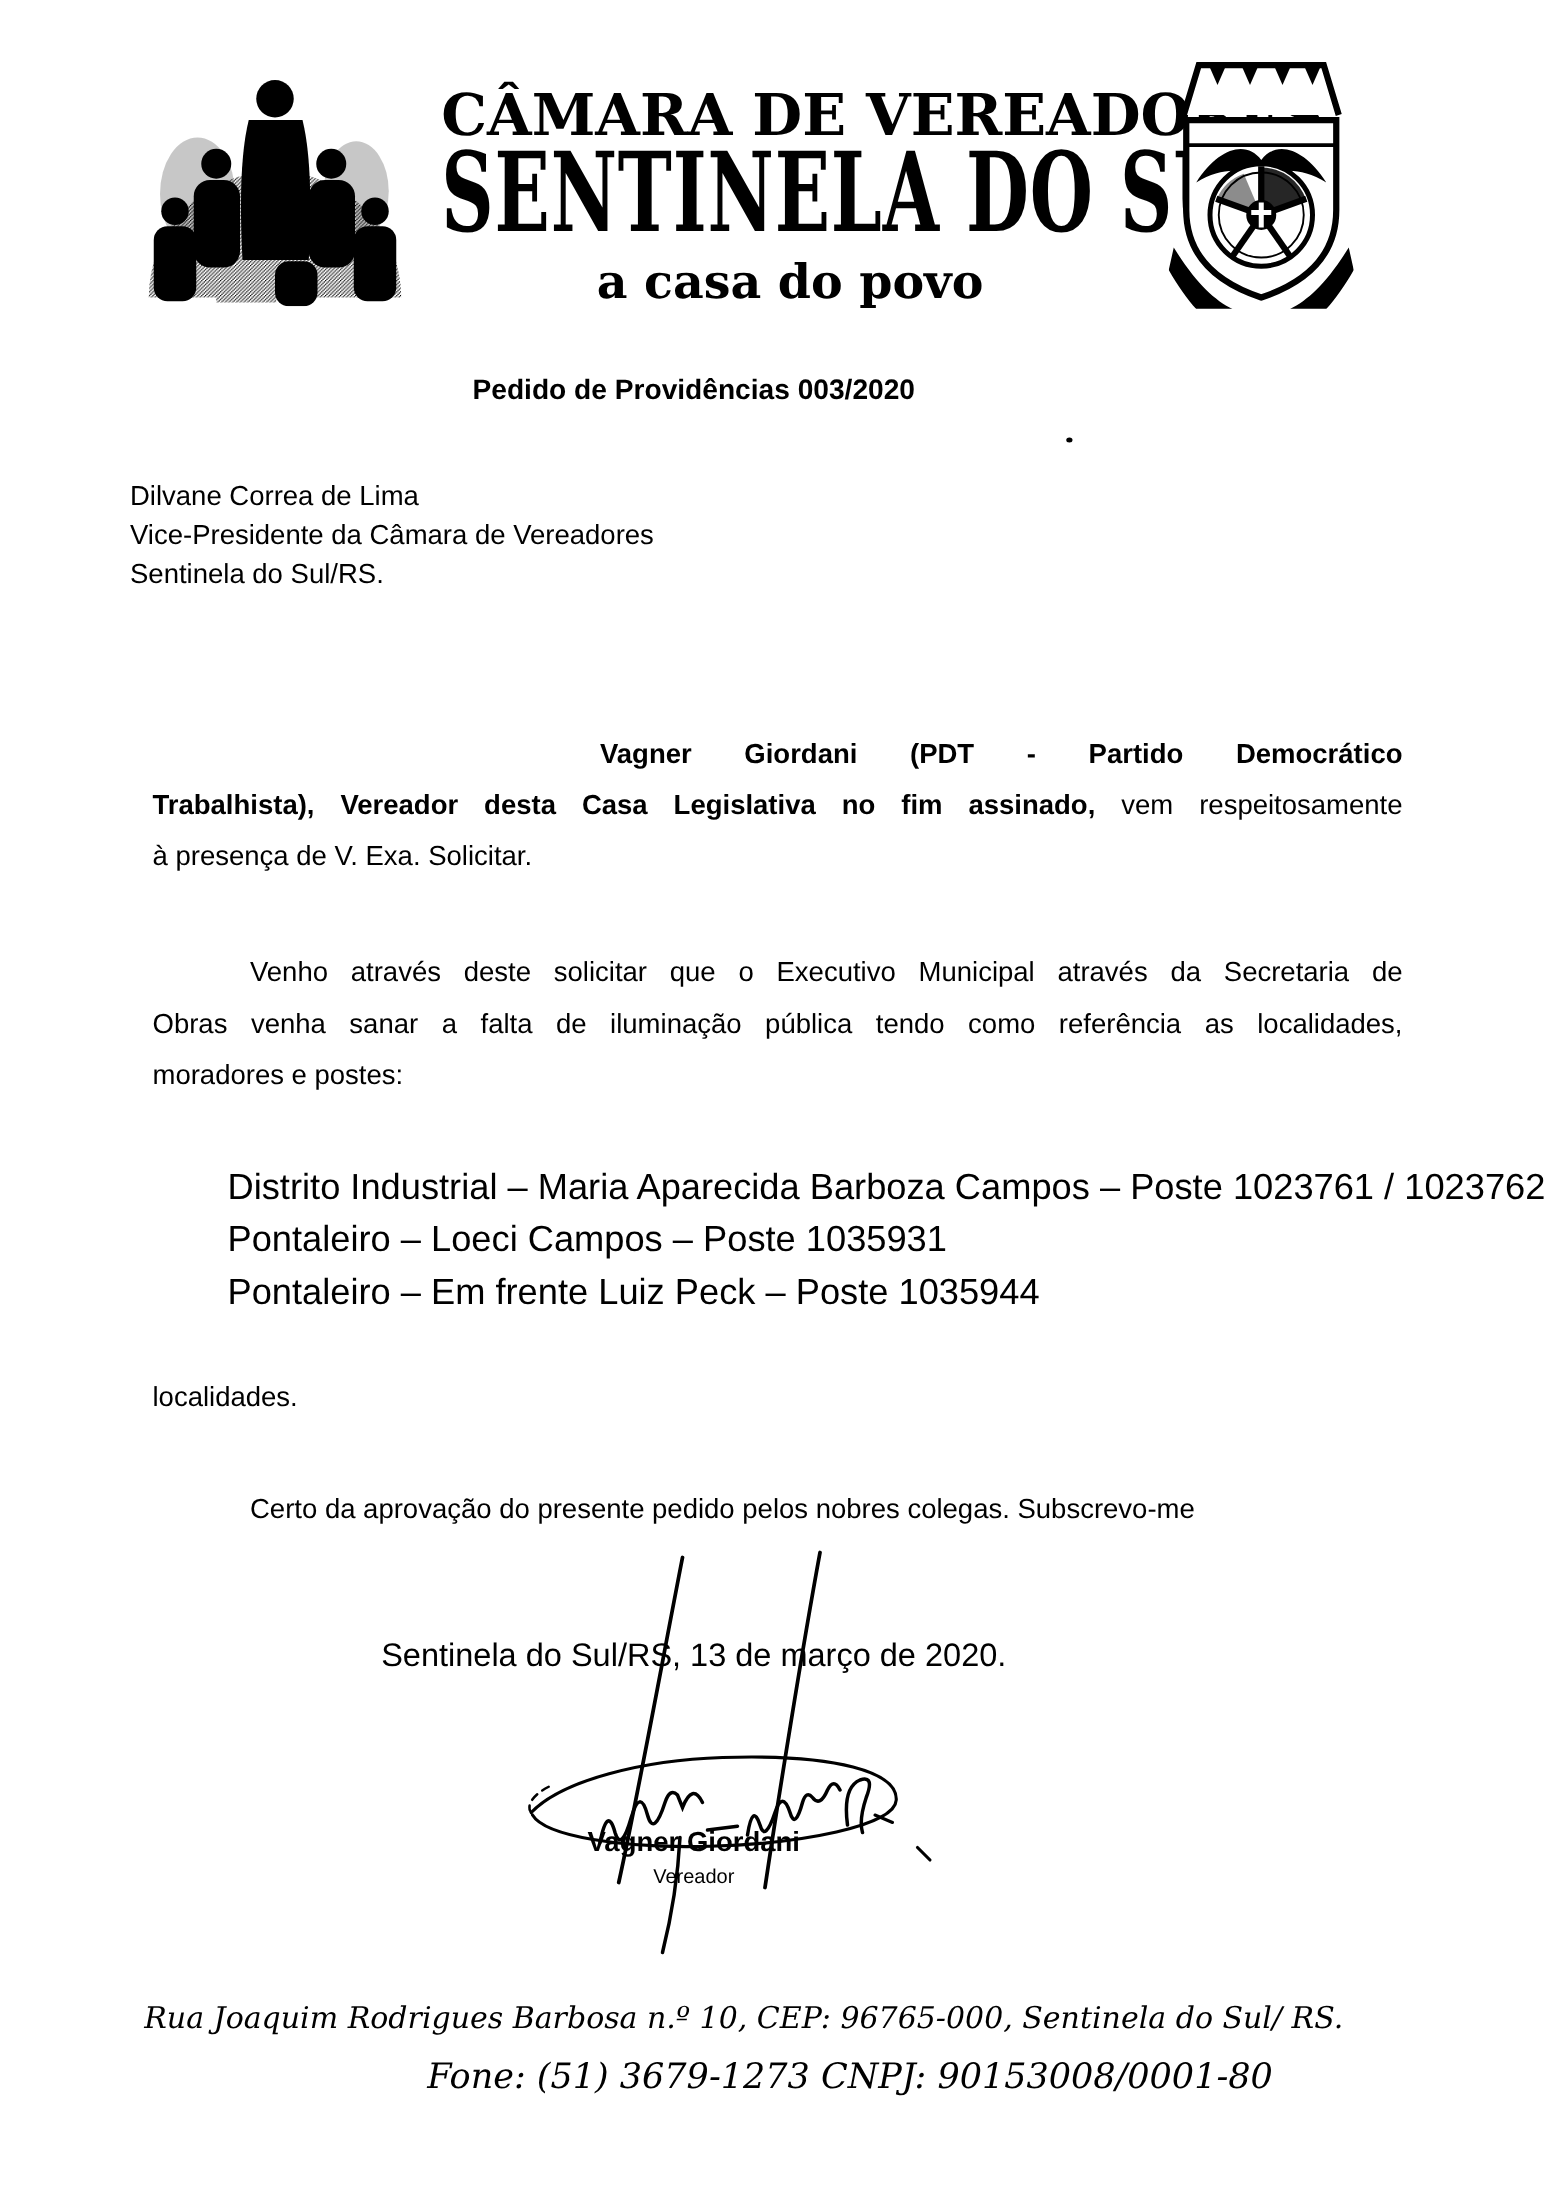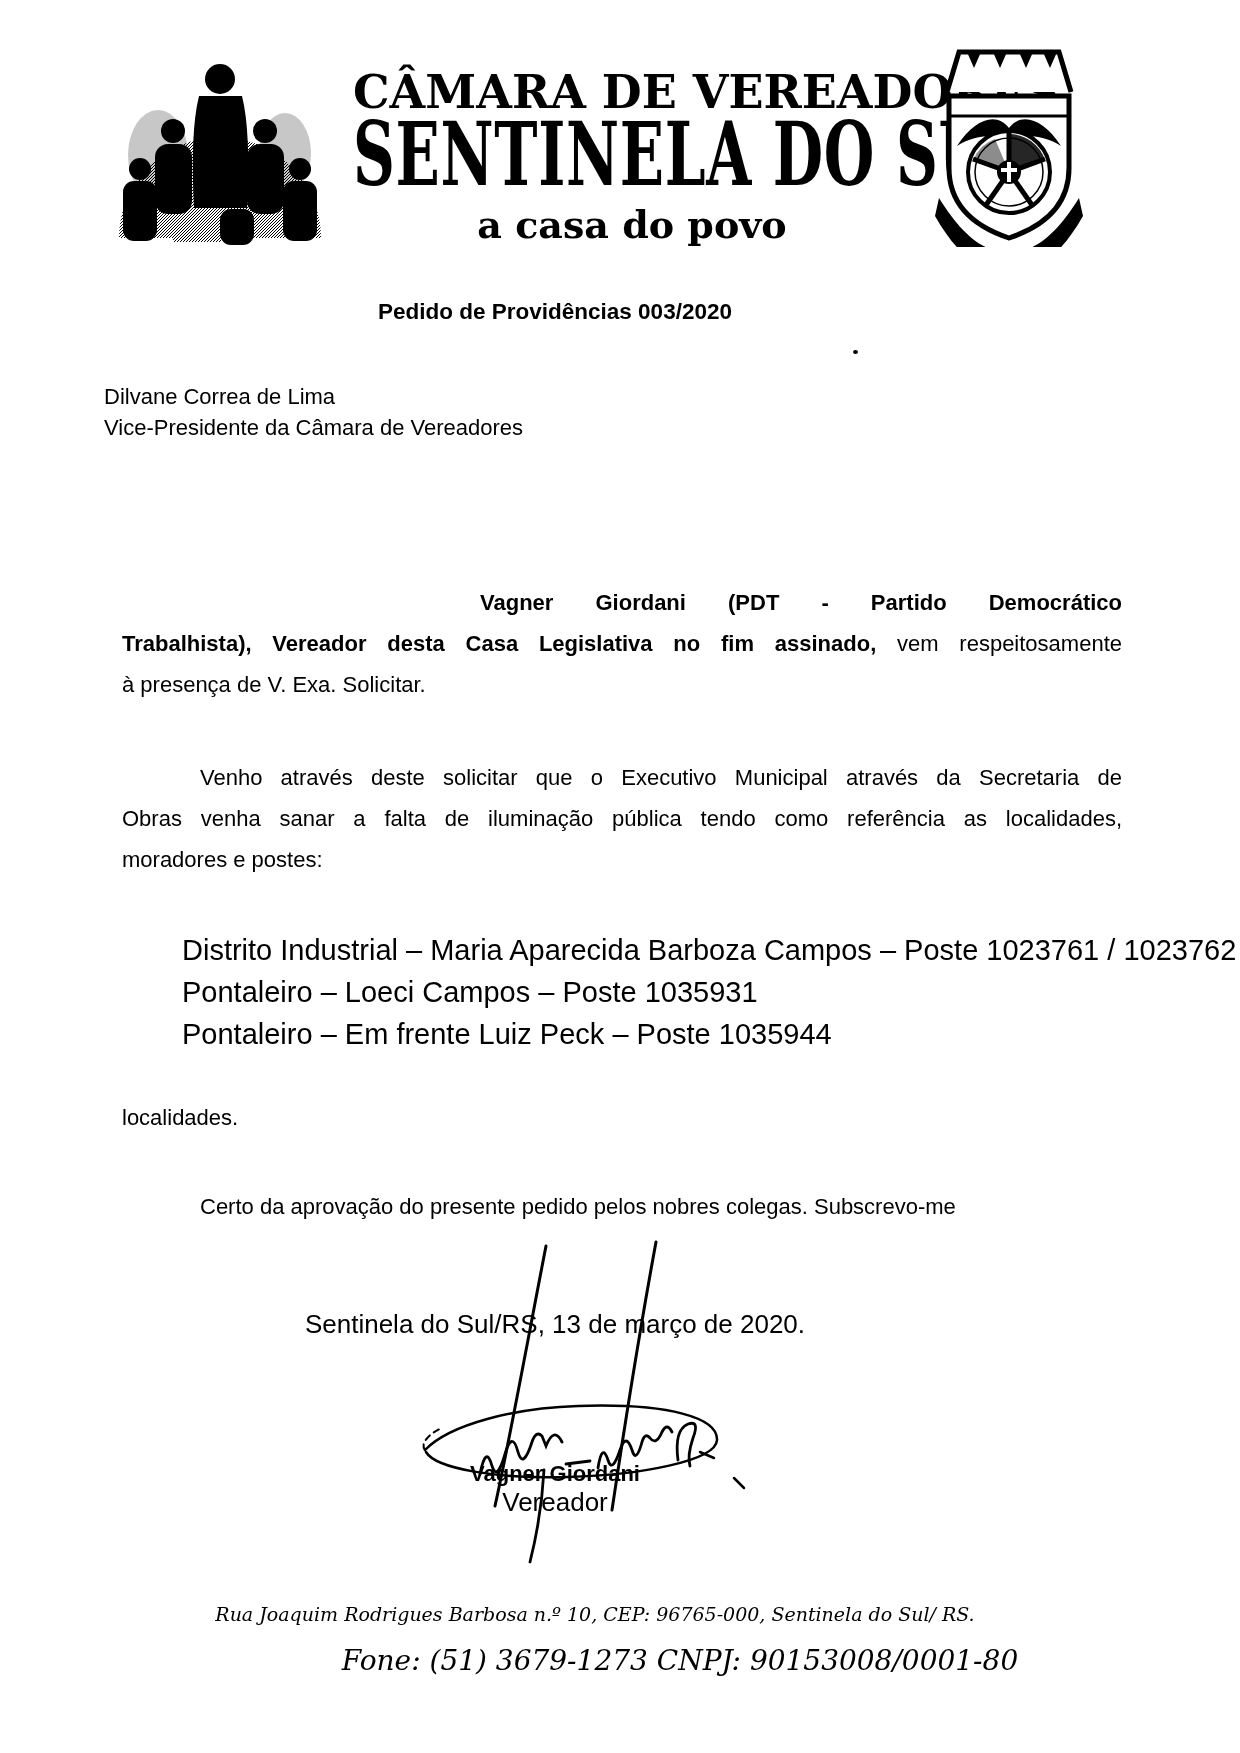"Sentinela do Sul/RS." div { html: none -> <div>Sentinela do Sul/RS.</div> }
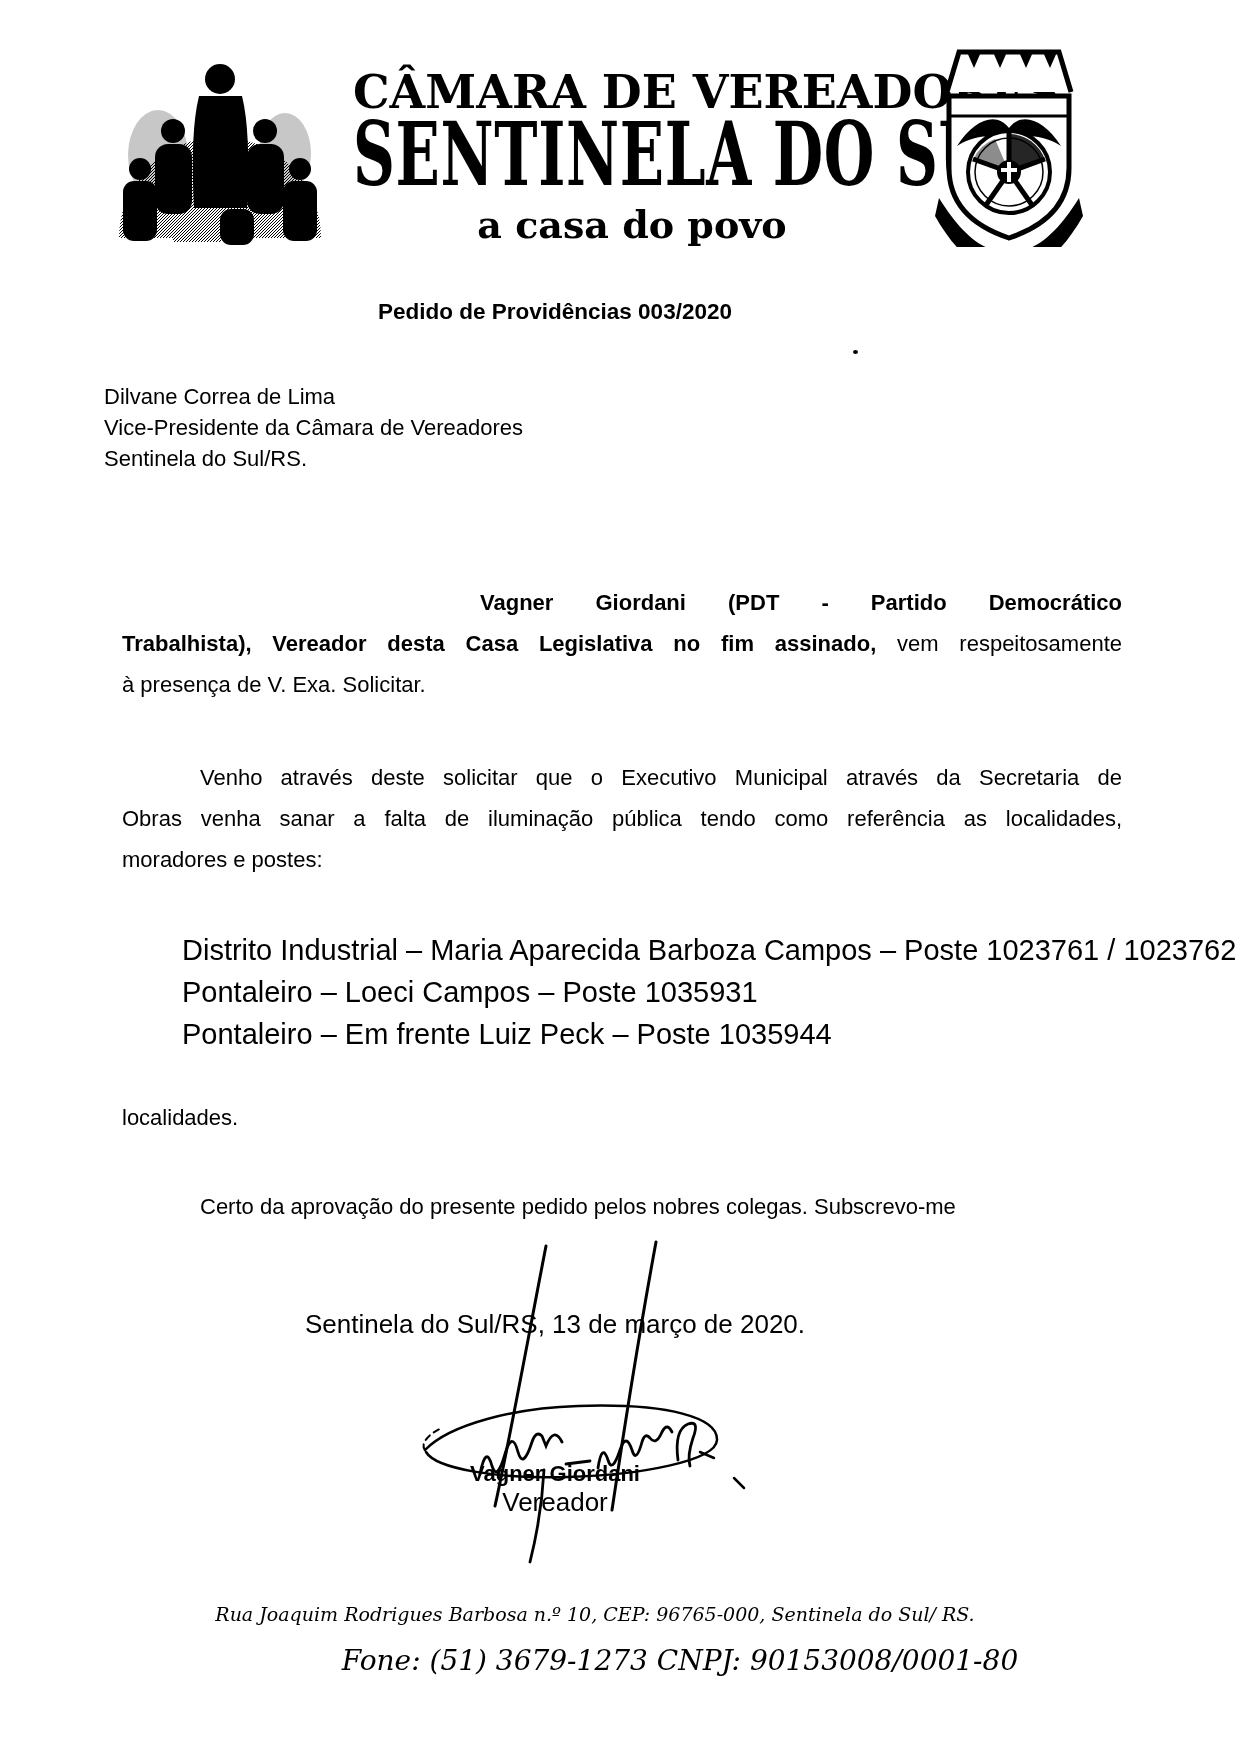"Vereador" .sig-role { font-size: 26px -> 16px }
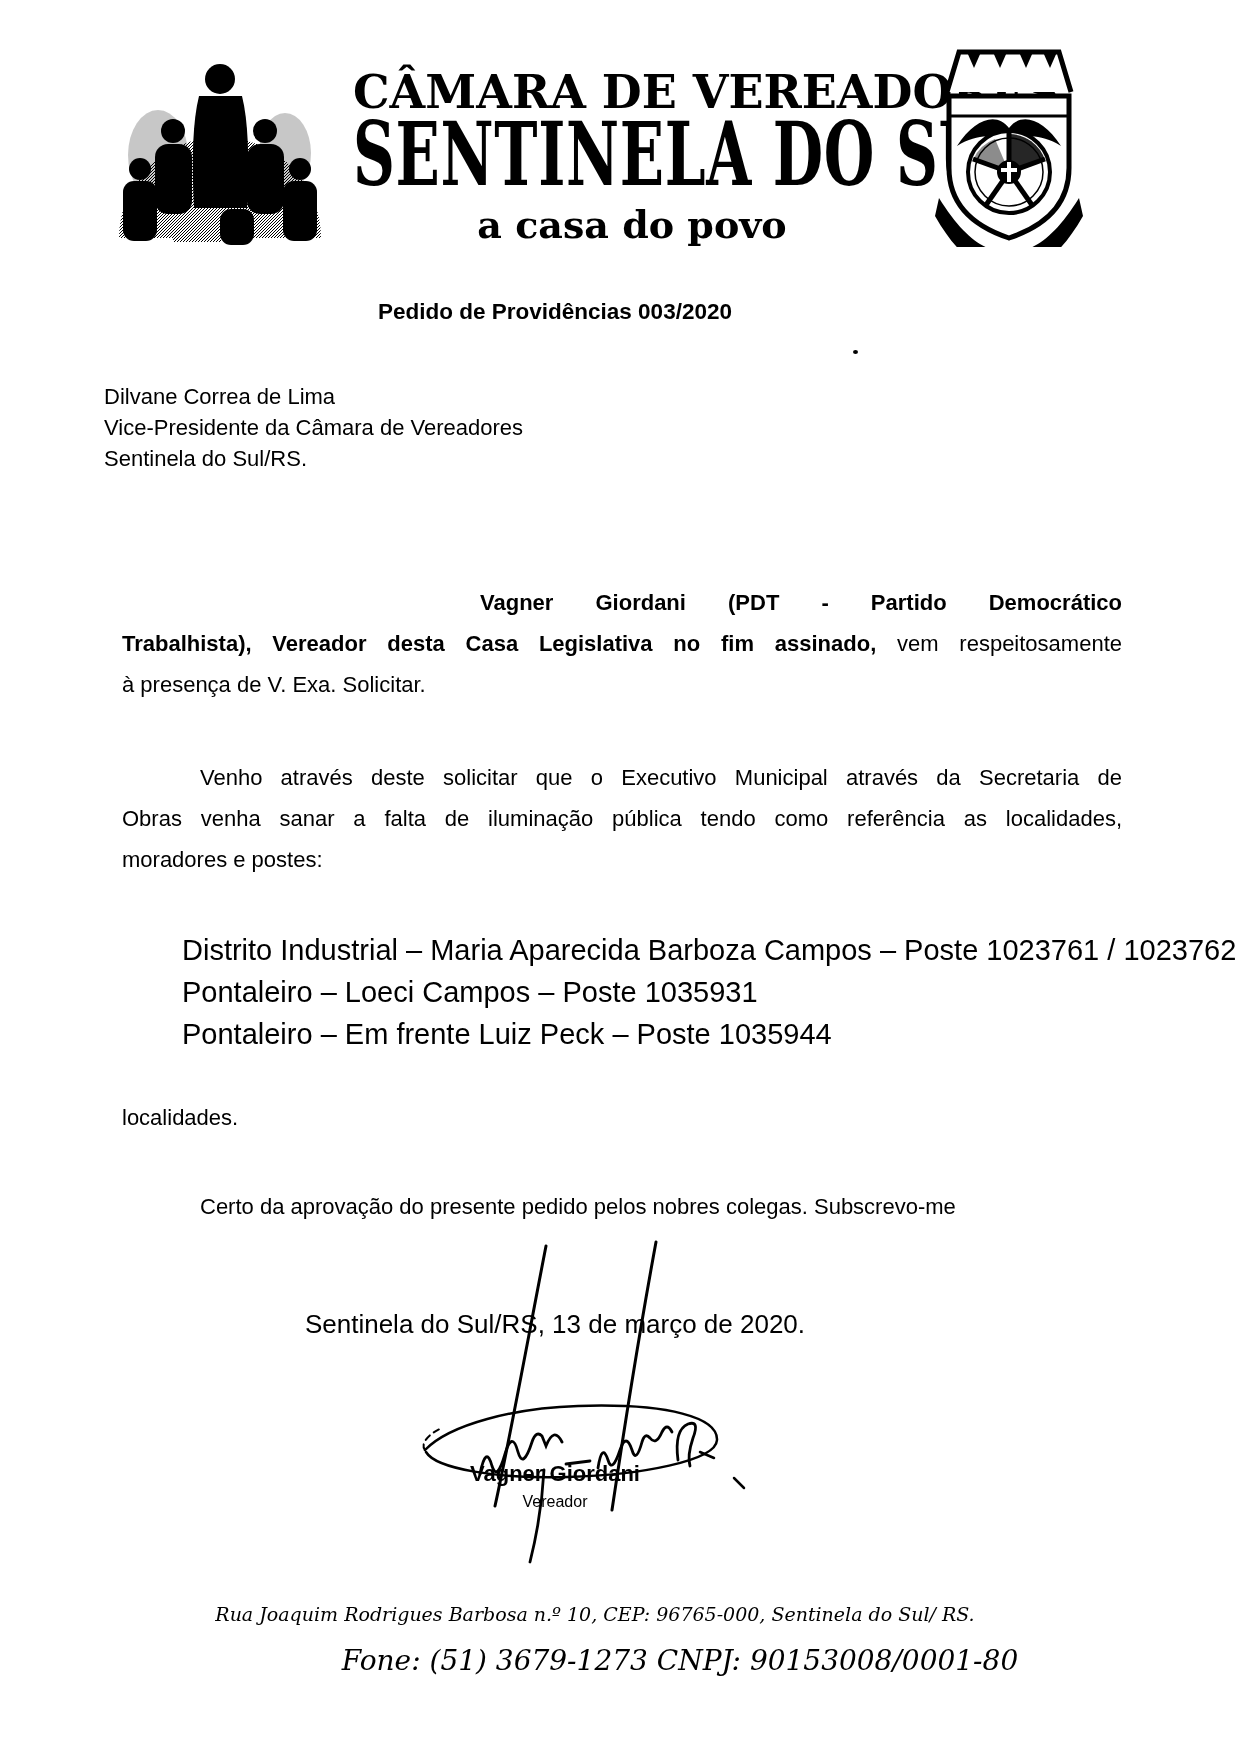"Rua Joaquim Rodrigues Barbosa n.º" .footer1 { font-size: 19px -> 24px }
